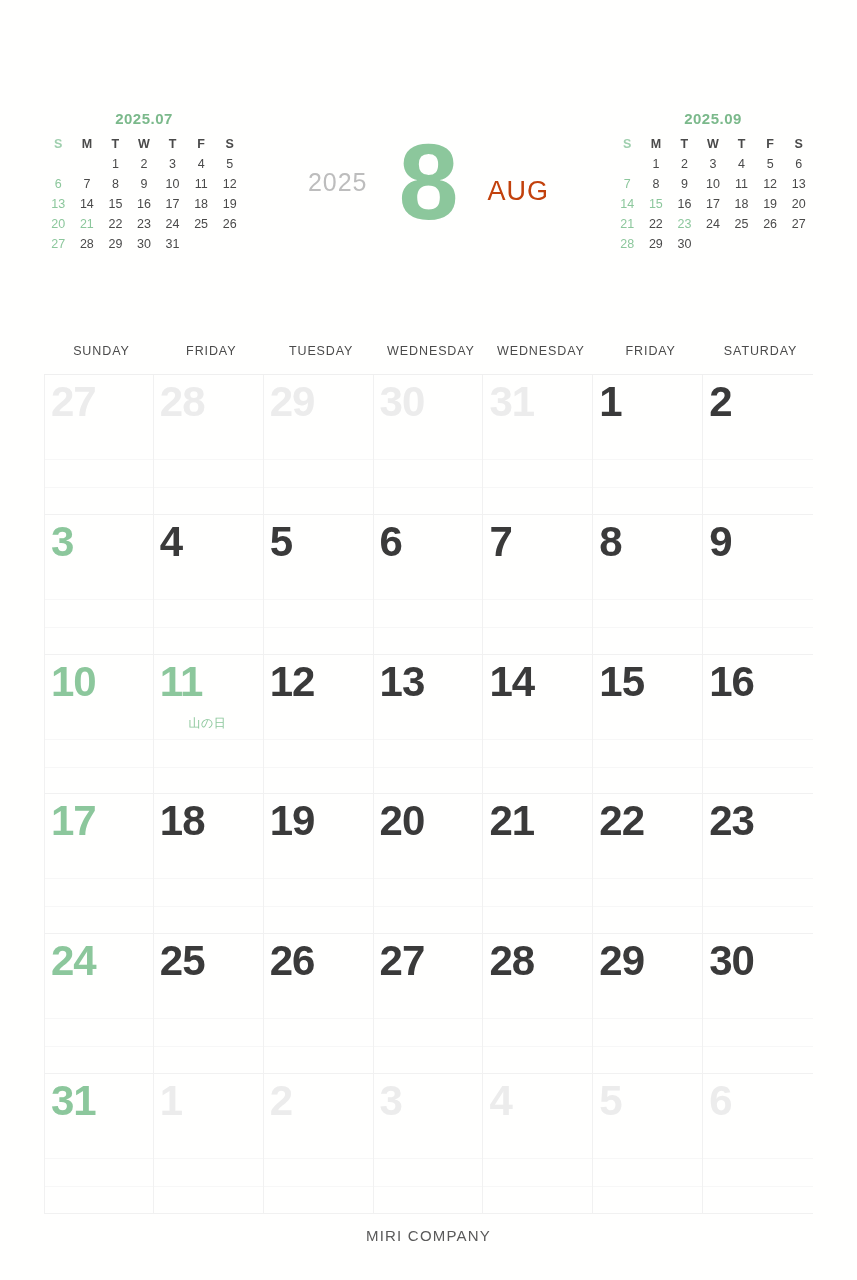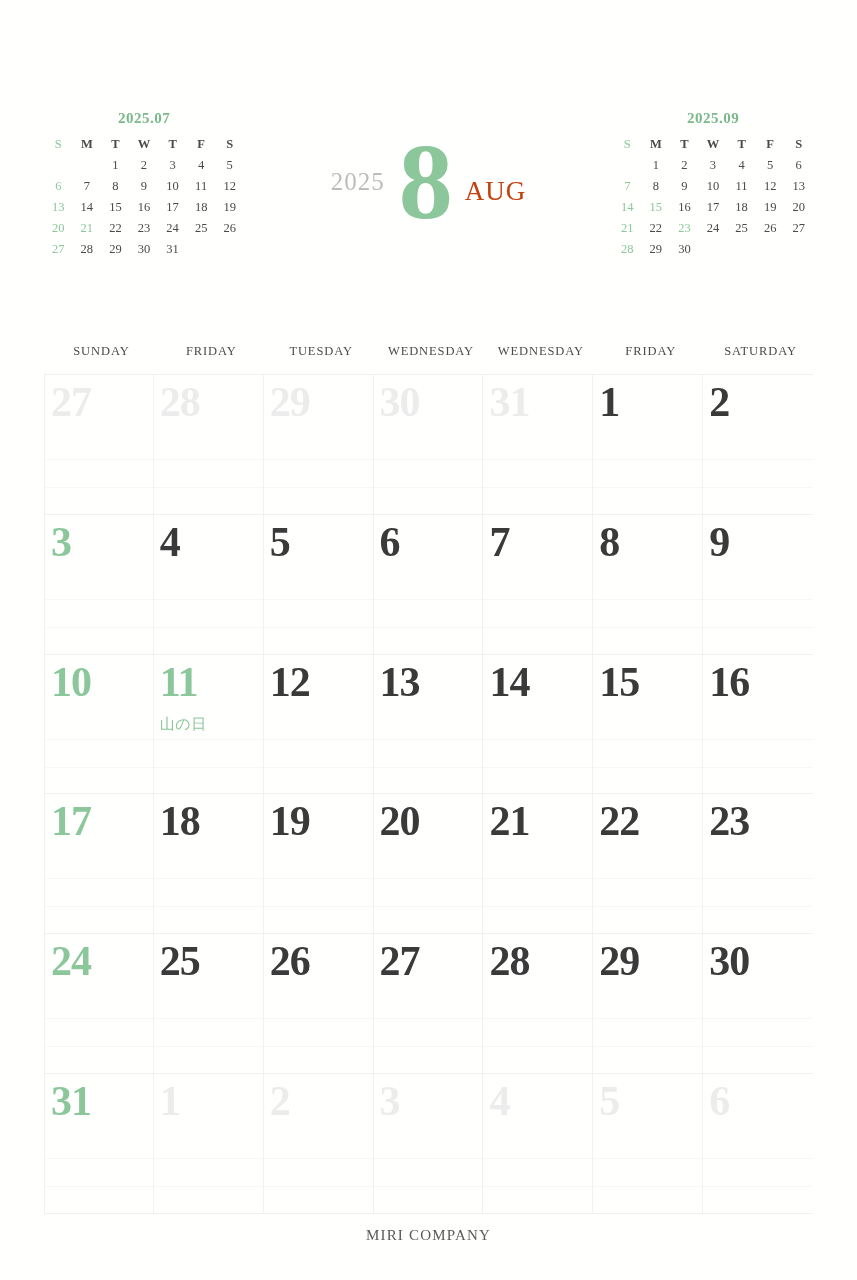"2025.07" .page { font-family: Liberation Serif, serif -> none }
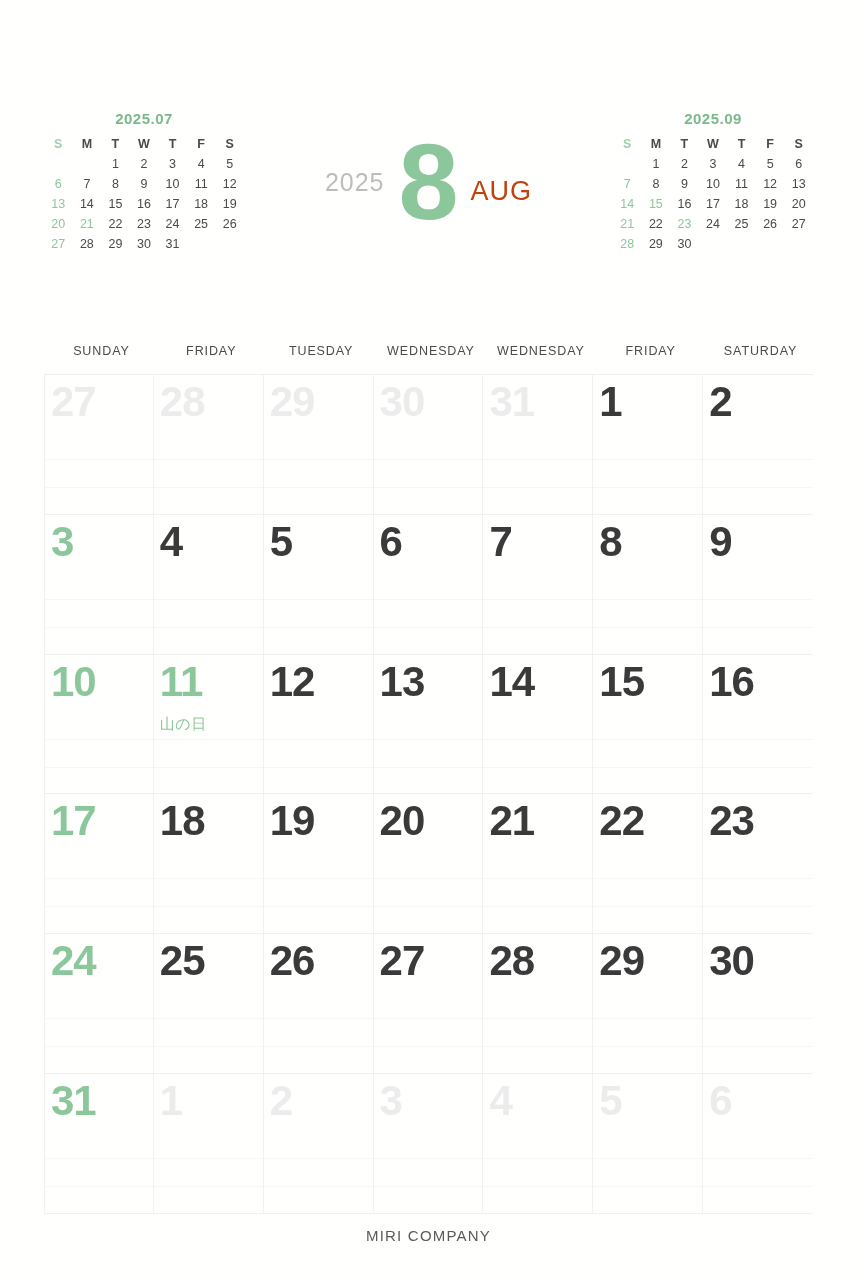"2025" .center-title { gap: 14px -> 31px }
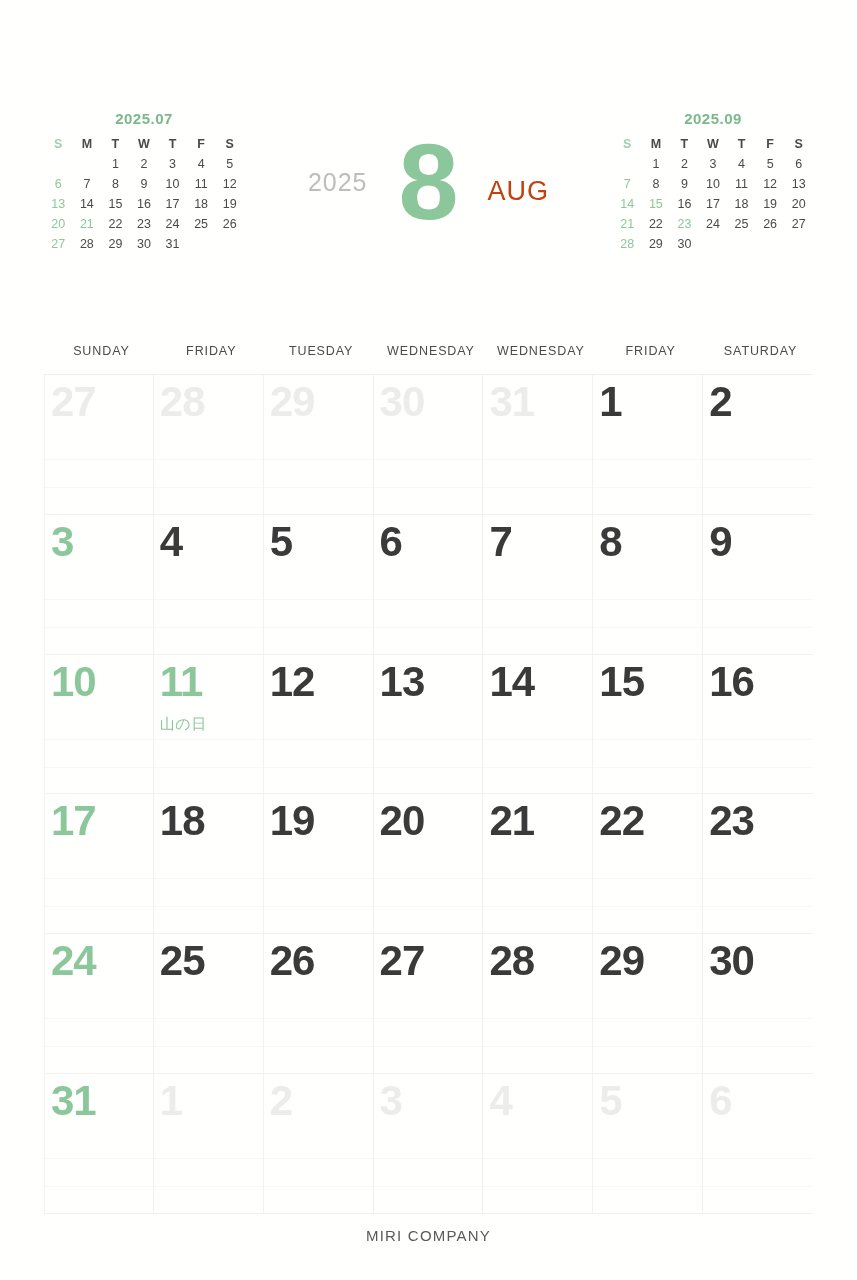"山の日" .cell .note { font-size: 15px -> 12px; text-align: none -> center }
